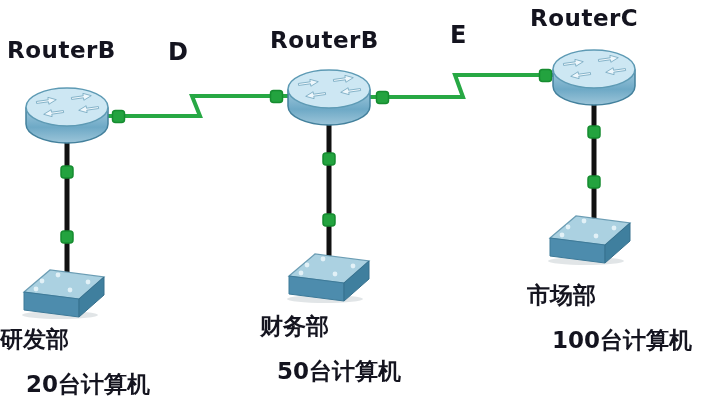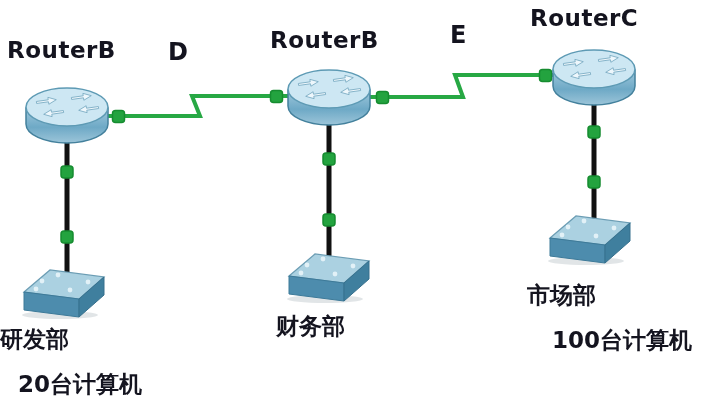"财务部" div.lbl { left: 276px -> 260px }
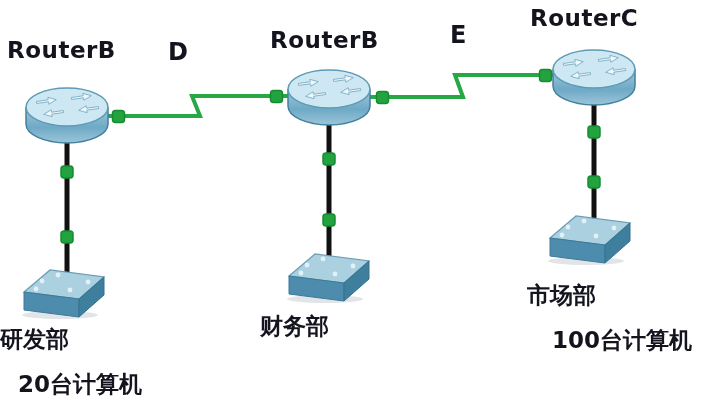"20台计算机" div.lbl { left: 0px -> 8px }
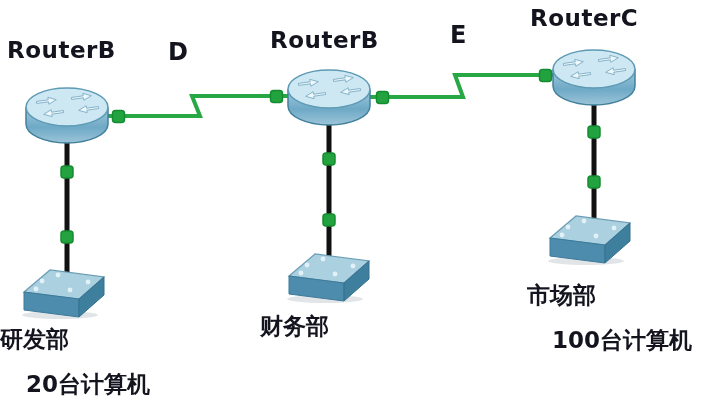"50台计算机" div.lbl { html: none -> <div>50台计算机</div> }
